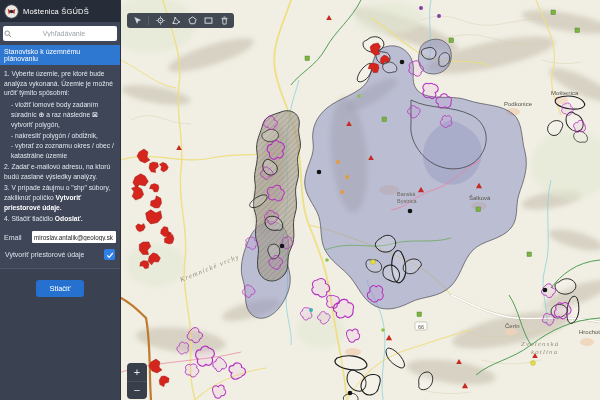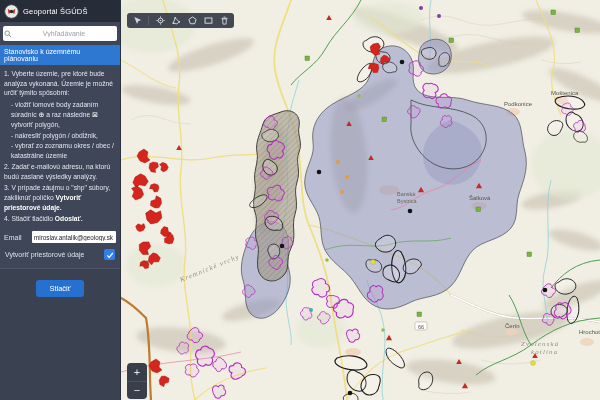"Geoportál ŠGÚDŠ" span.sb-title { text: Geoportál -> Moštenica }
